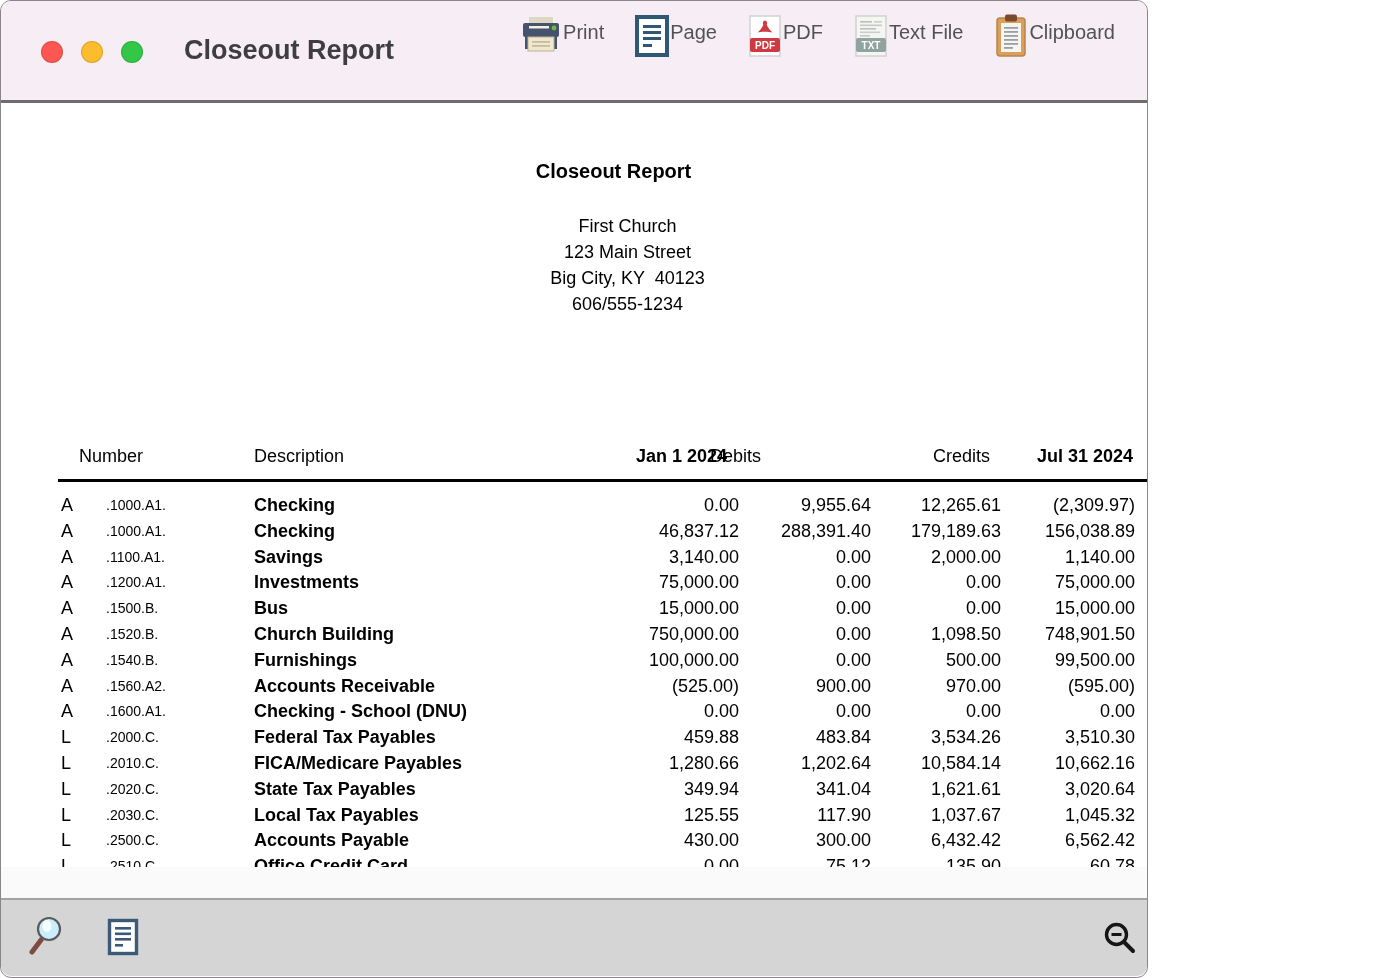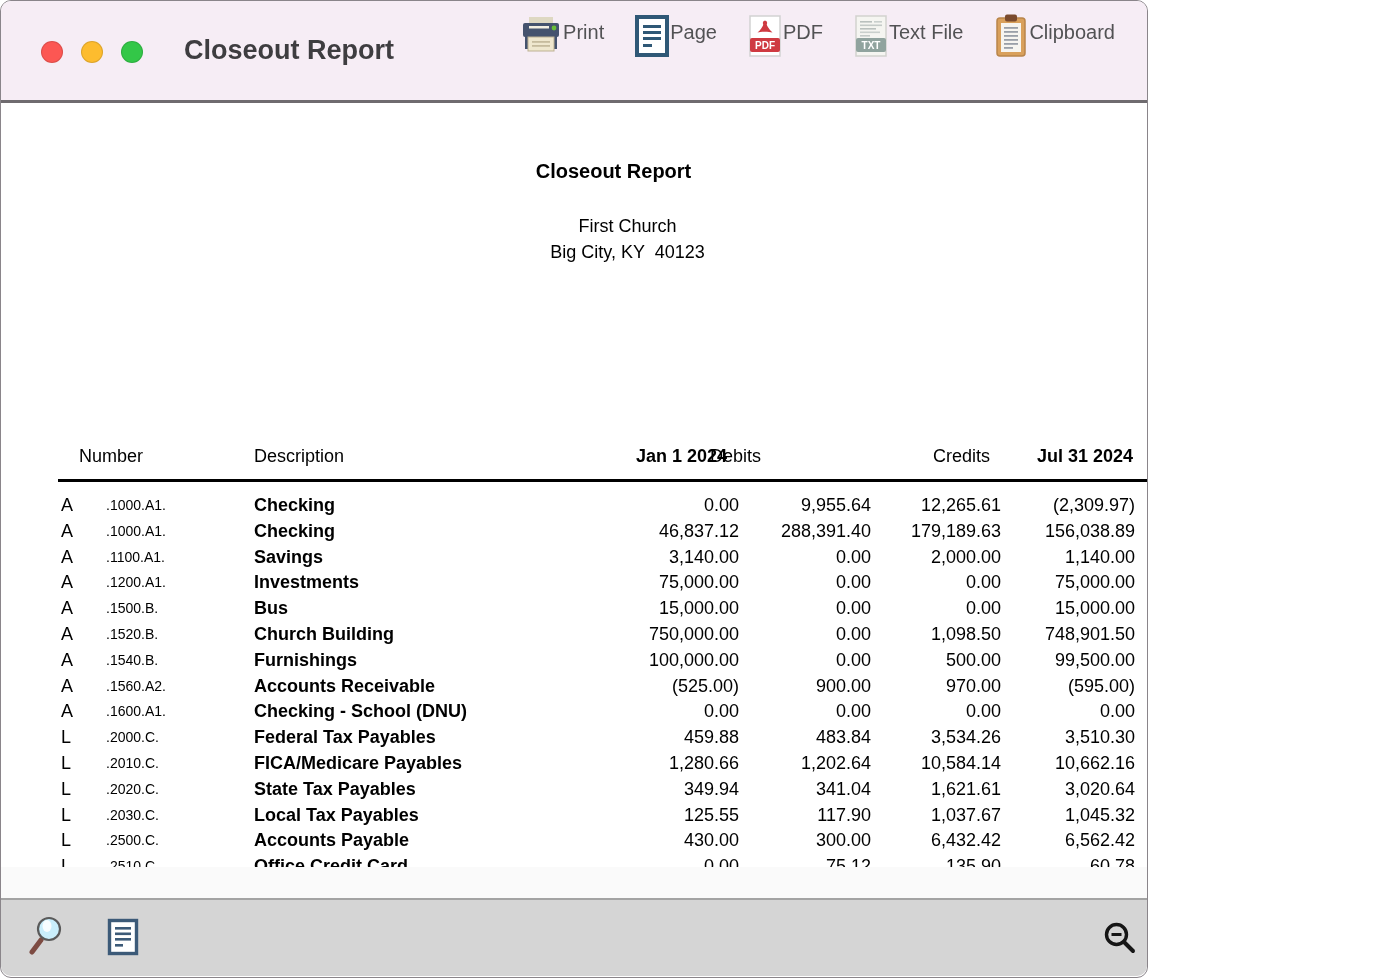"123 Main Street" div { html: none -> <div>123 Main Street</div> }
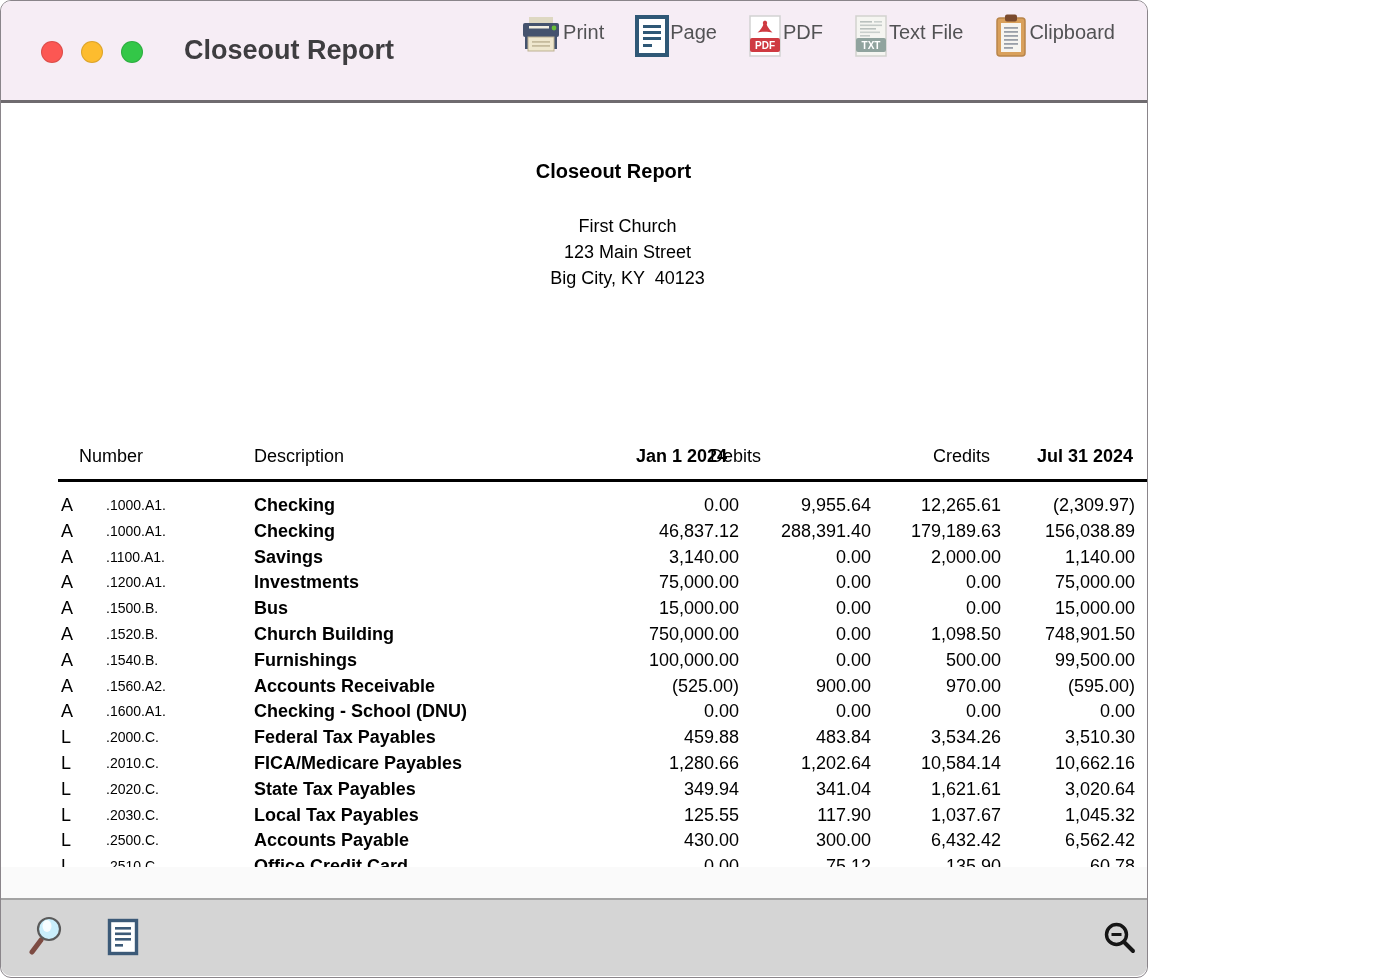"606/555-1234" div { html: none -> <div>606/555-1234</div> }
